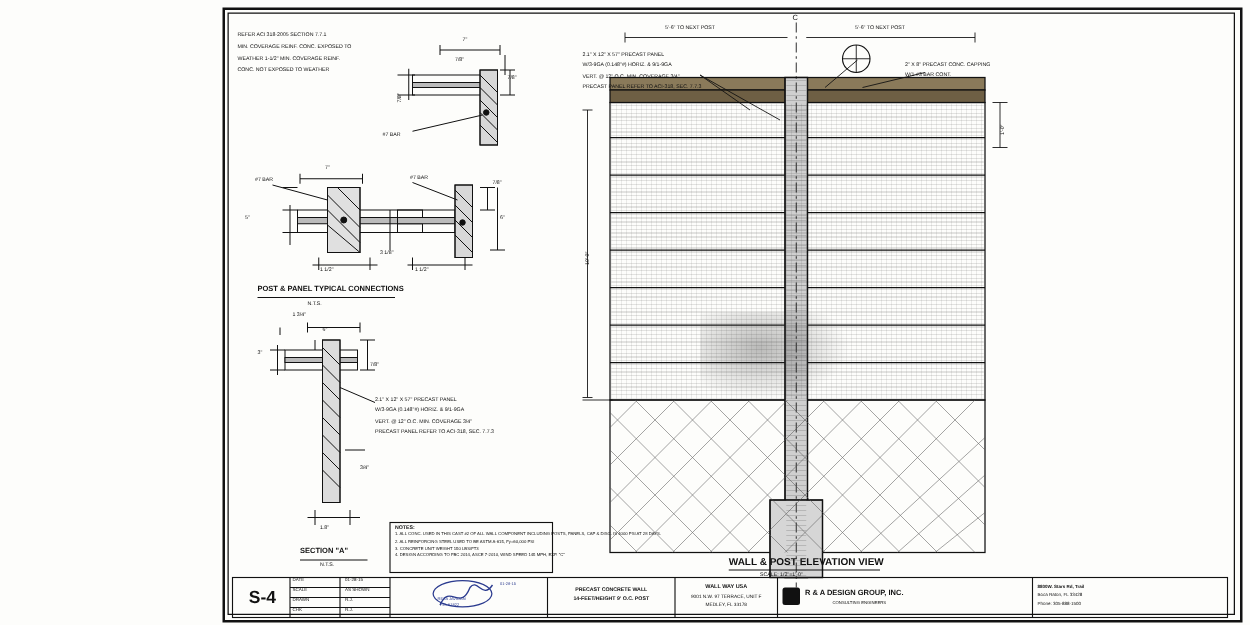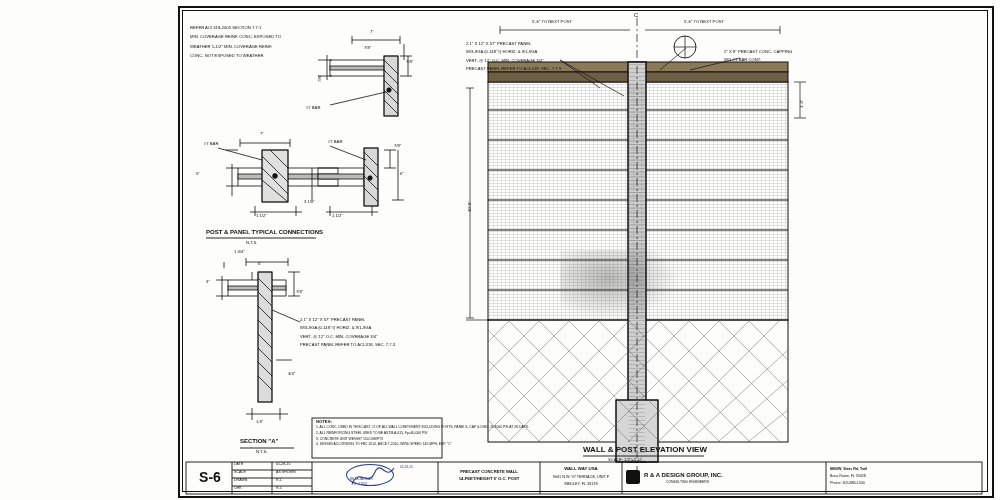"S-6" div.txt { text: S-6 -> S-4 }
